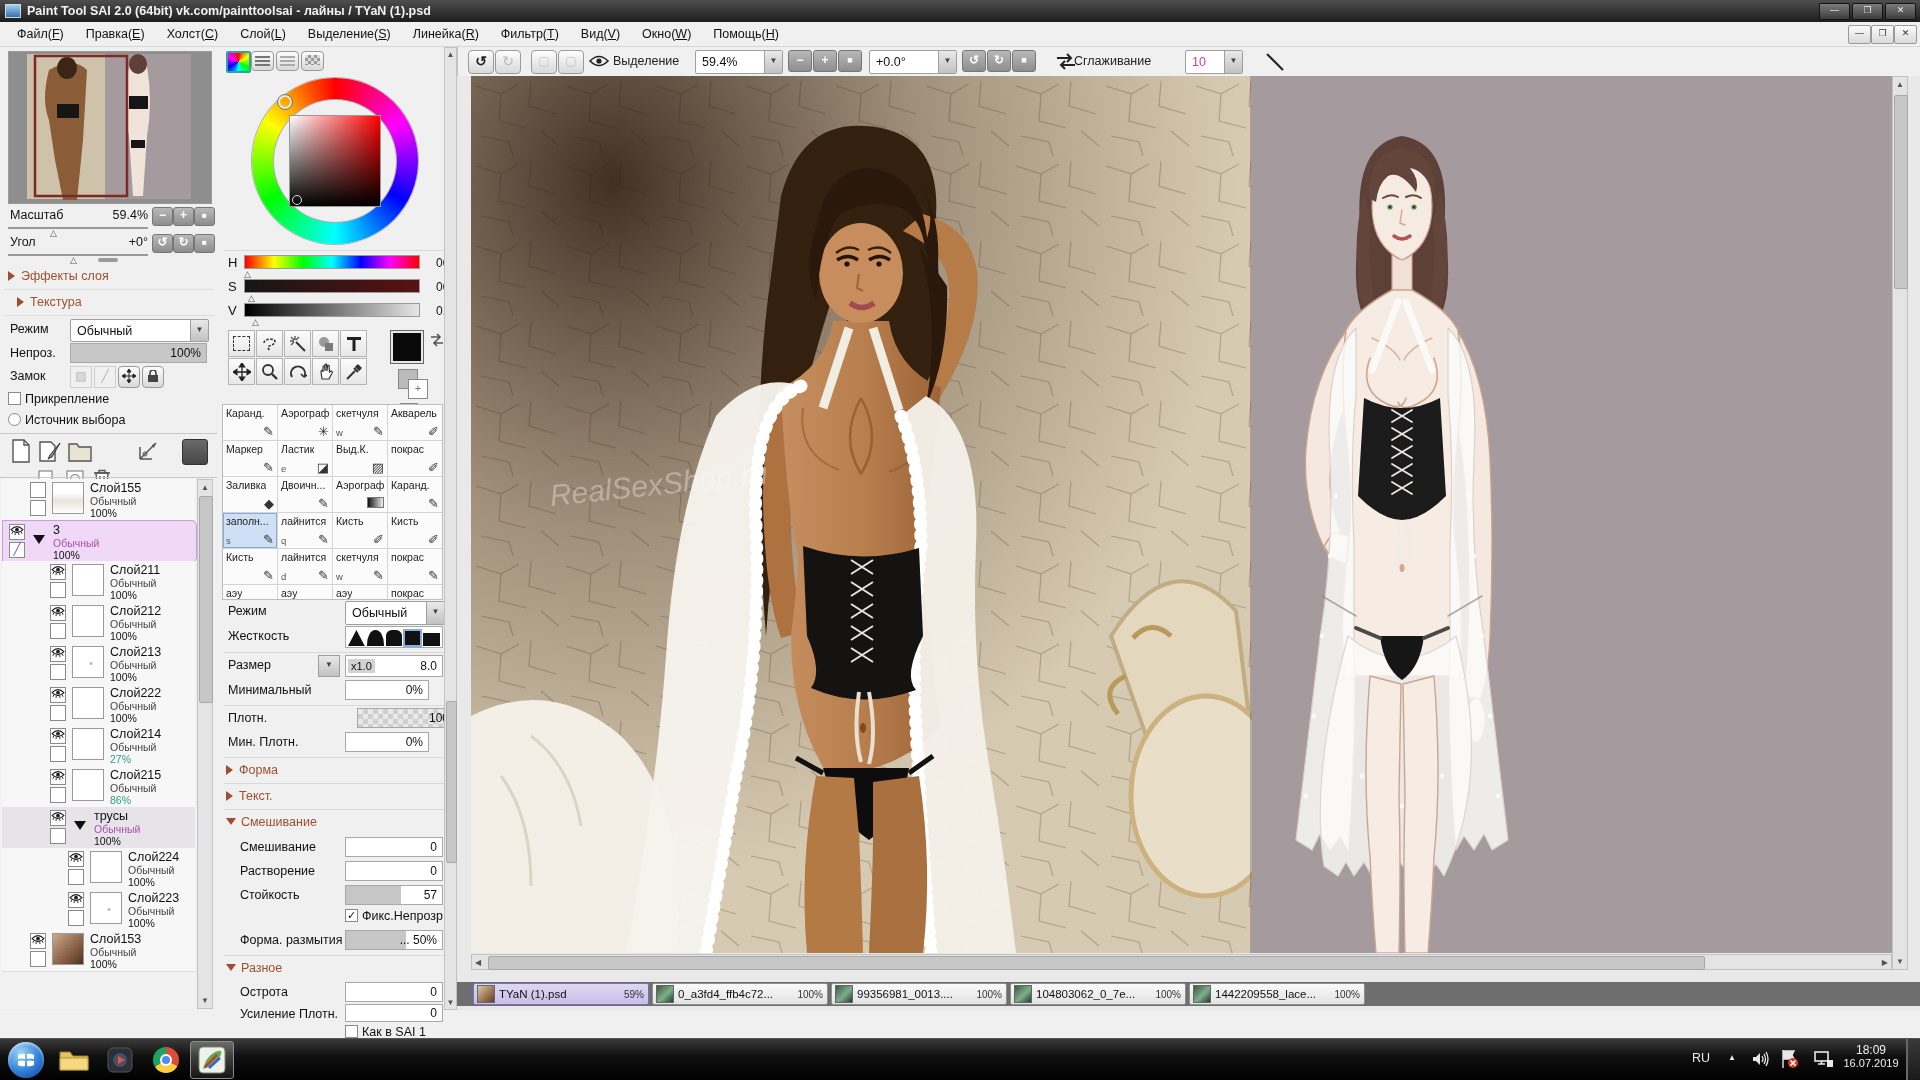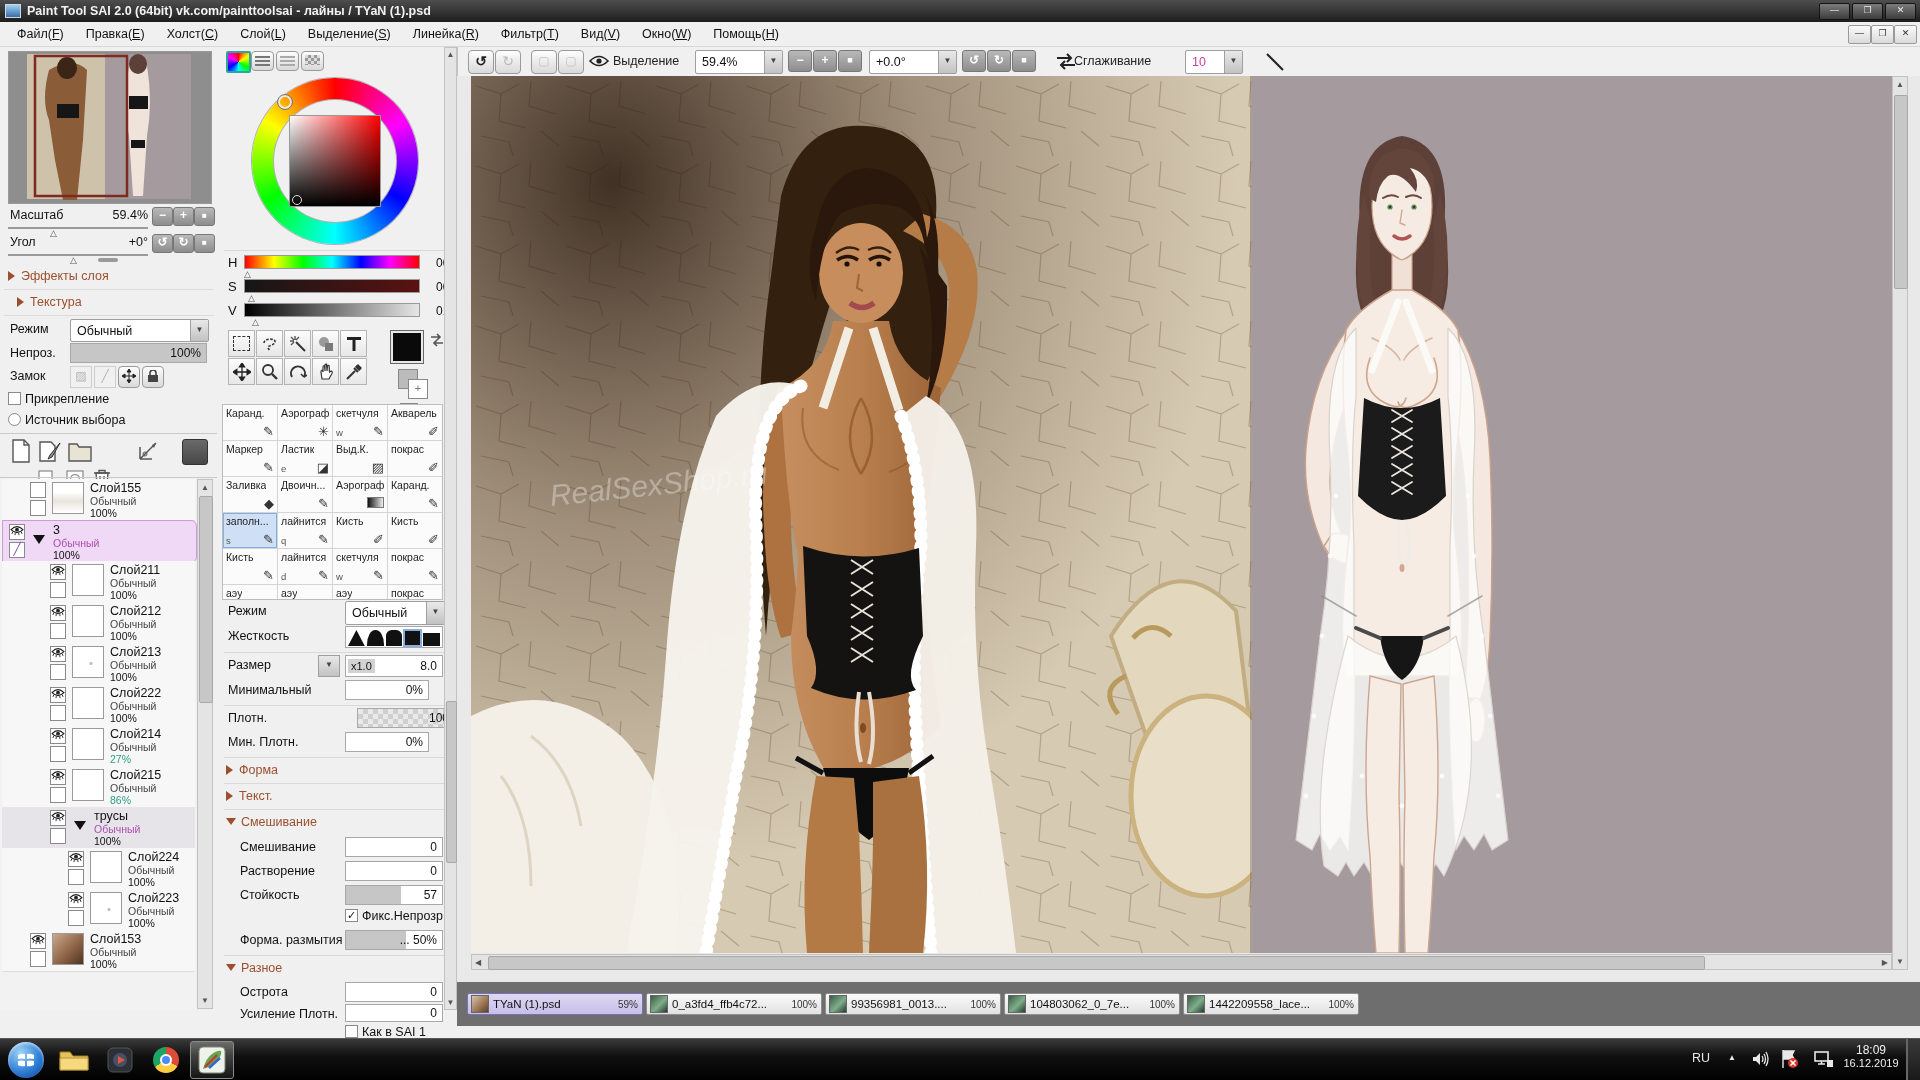"TYaN (1).psd" #tabsbar { height: 44px -> 24px; padding-left: 10px -> 16px }
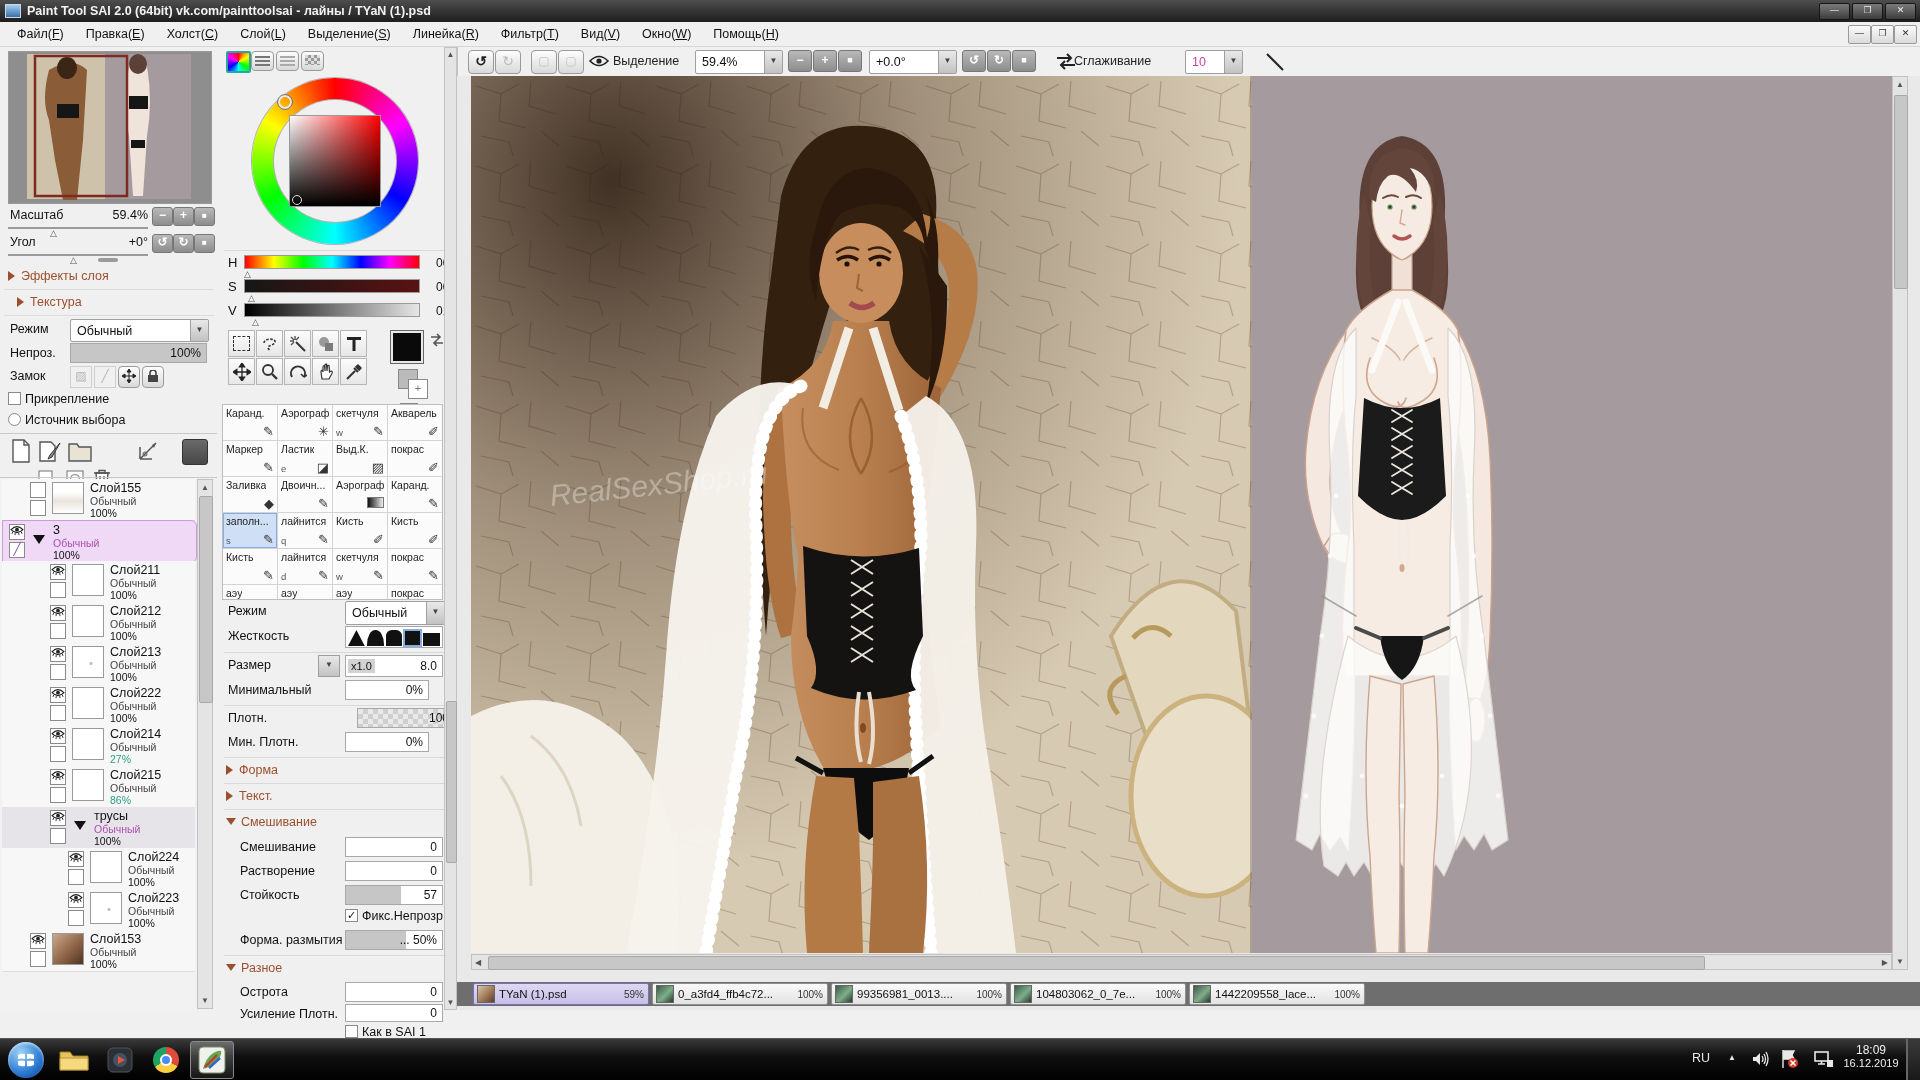"16.12.2019" div { text: 16.12.2019 -> 16.07.2019 }
